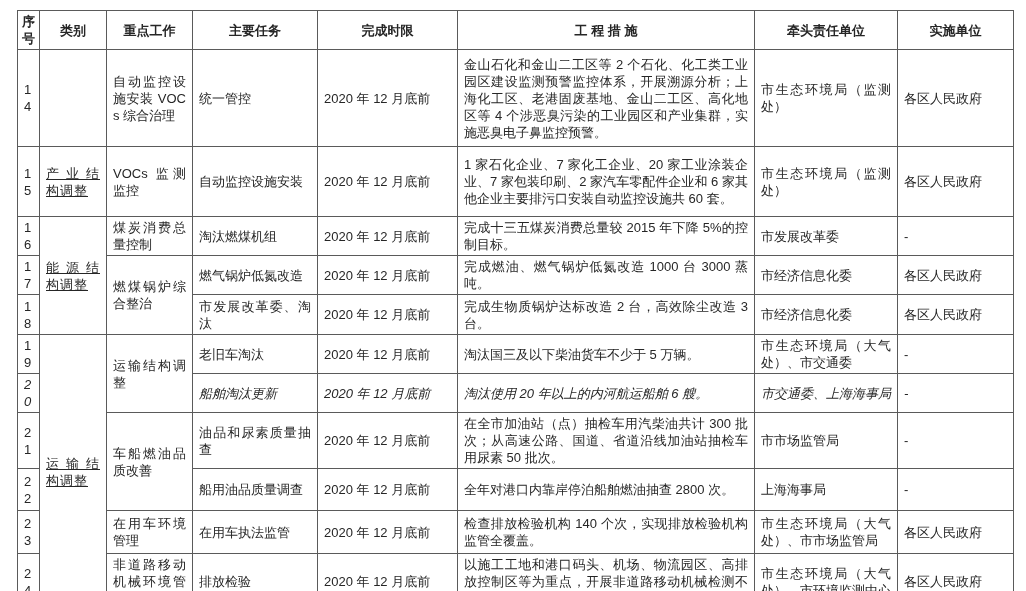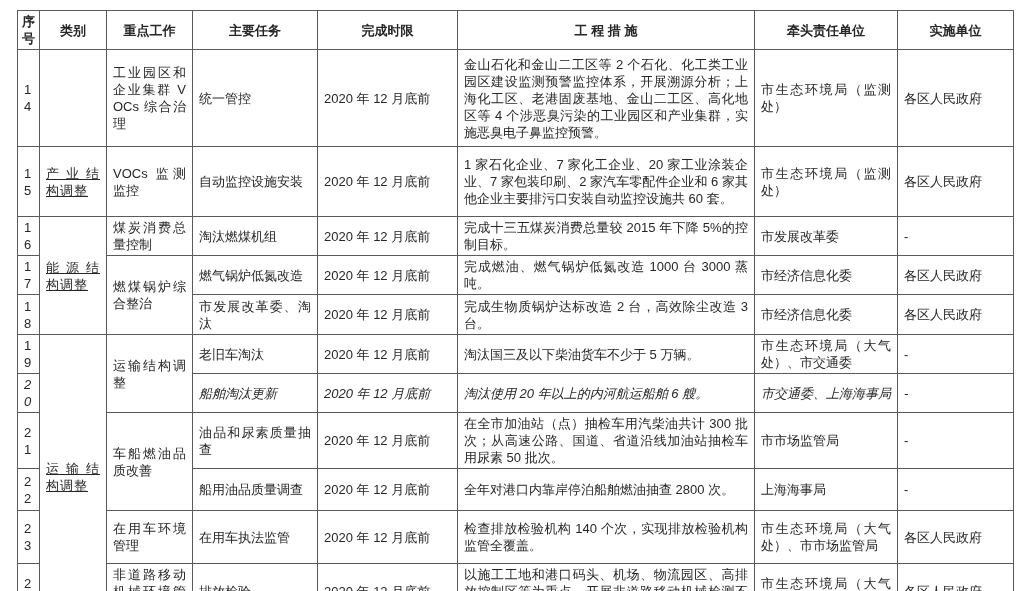"工业园区和企业集群 VOCs 综合治理" td.col-key_work { text: 工业园区和企业集群 -> 自动监控设施安装 }
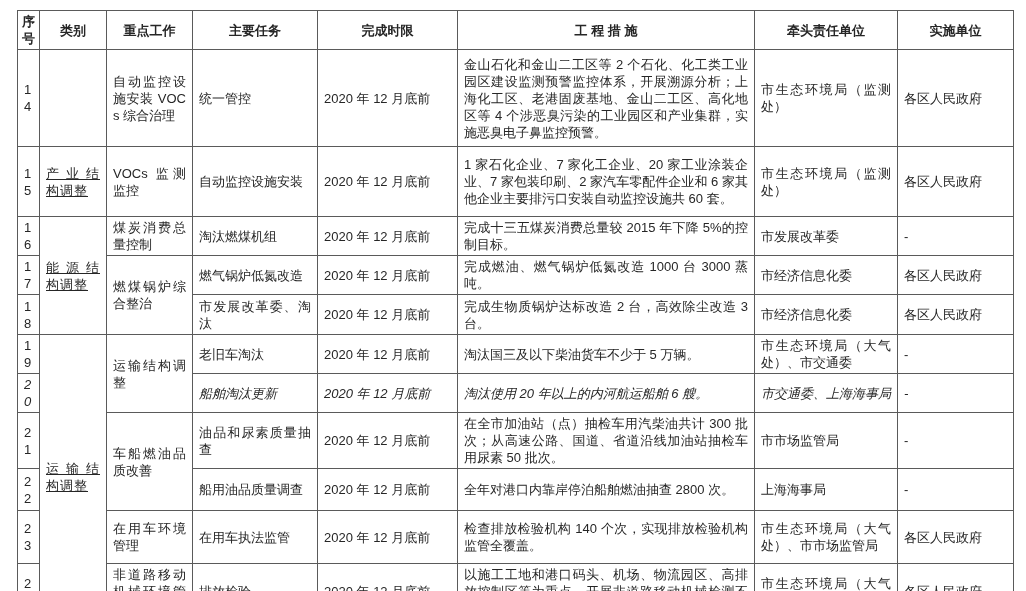"23" tr { height: 53px -> 43px }
